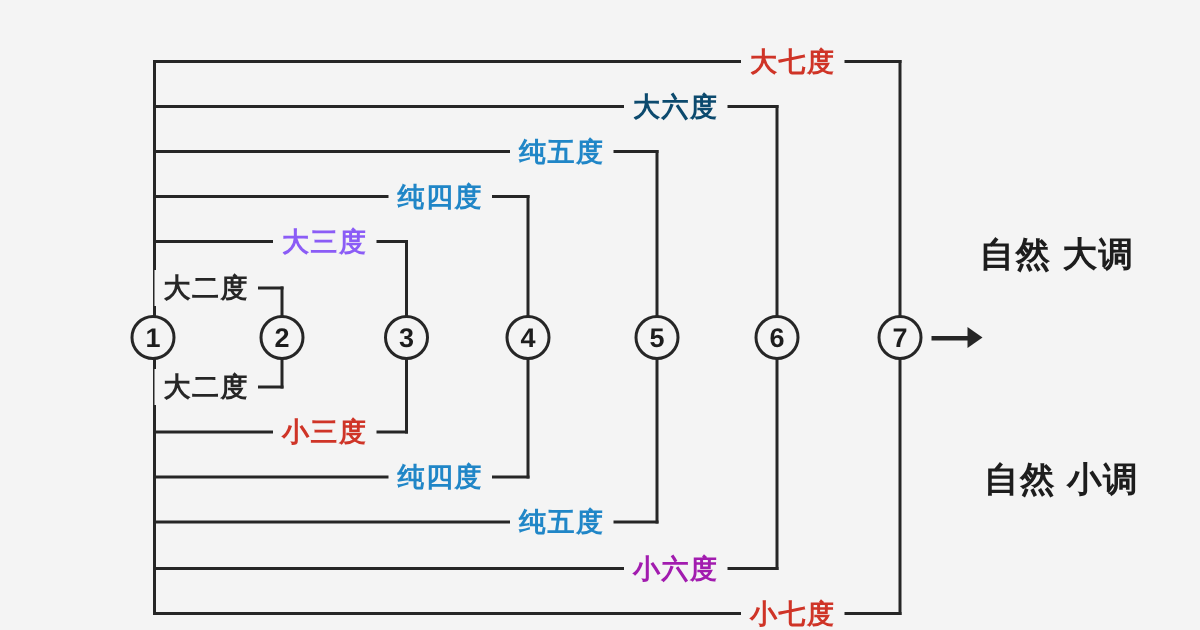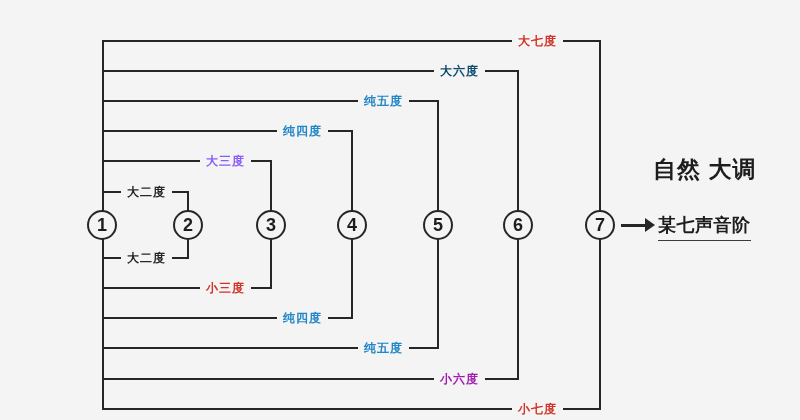"大七度" .interval-label { font-size: 12px -> 18px }
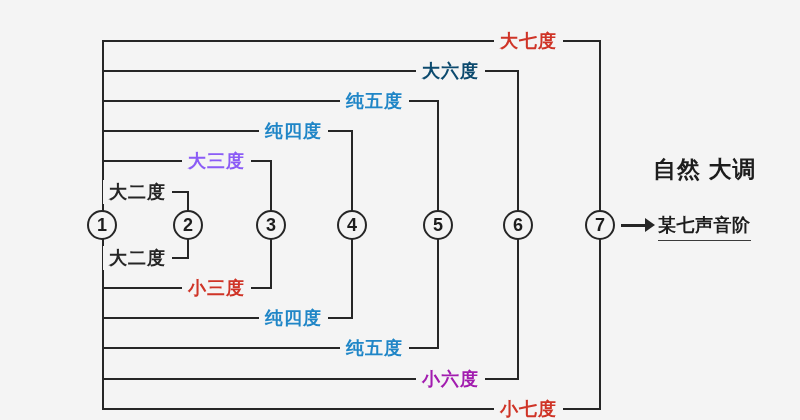"某七声音阶" div { html: <div>某七声音阶</div> -> none }
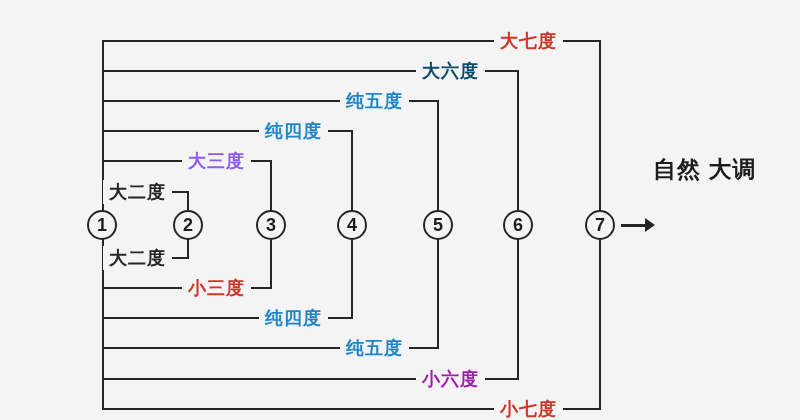"自然 小调" div.side-label { html: none -> <div>自然 小调</div> }
